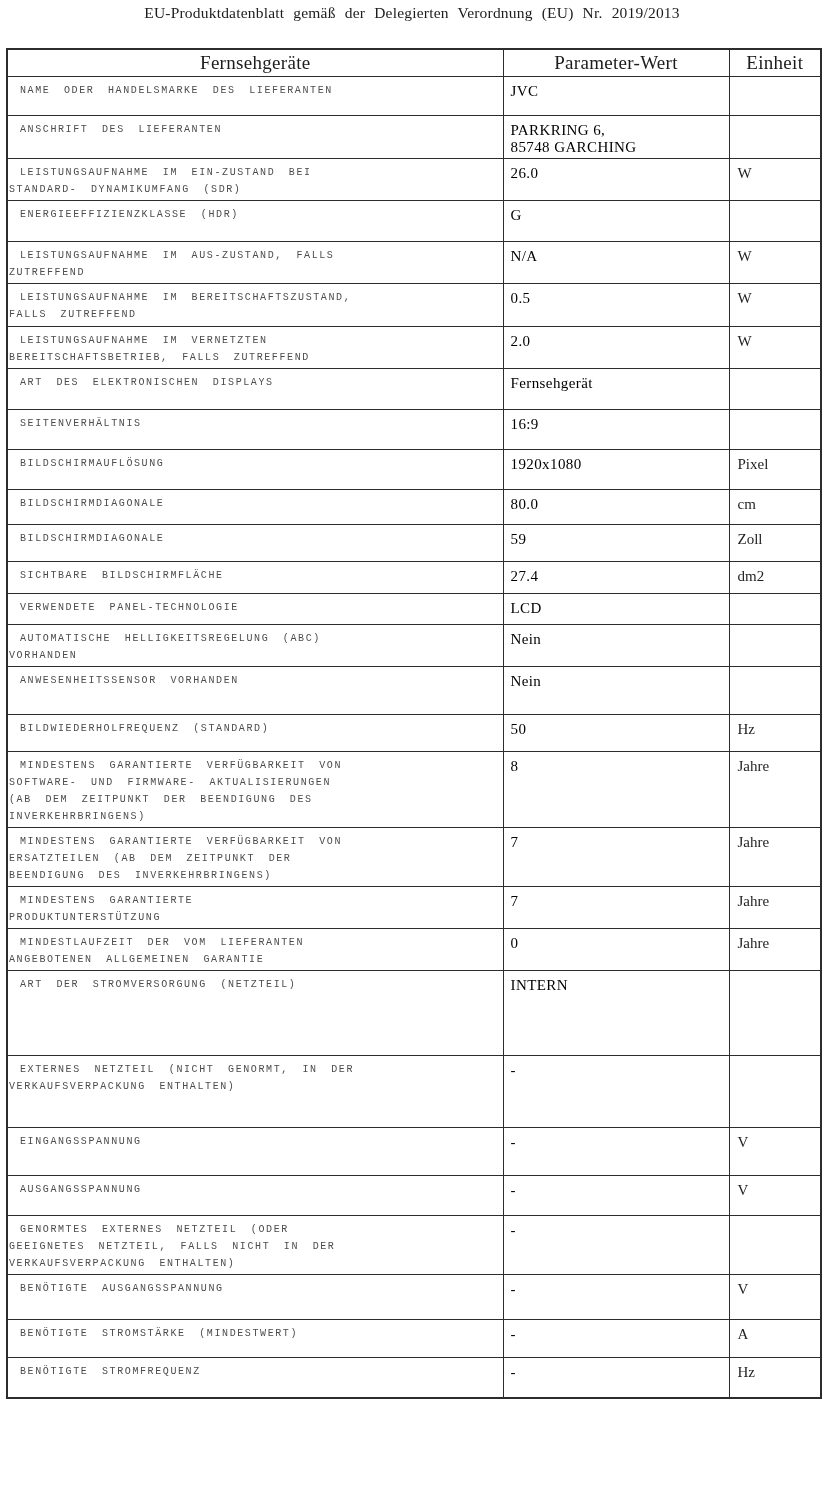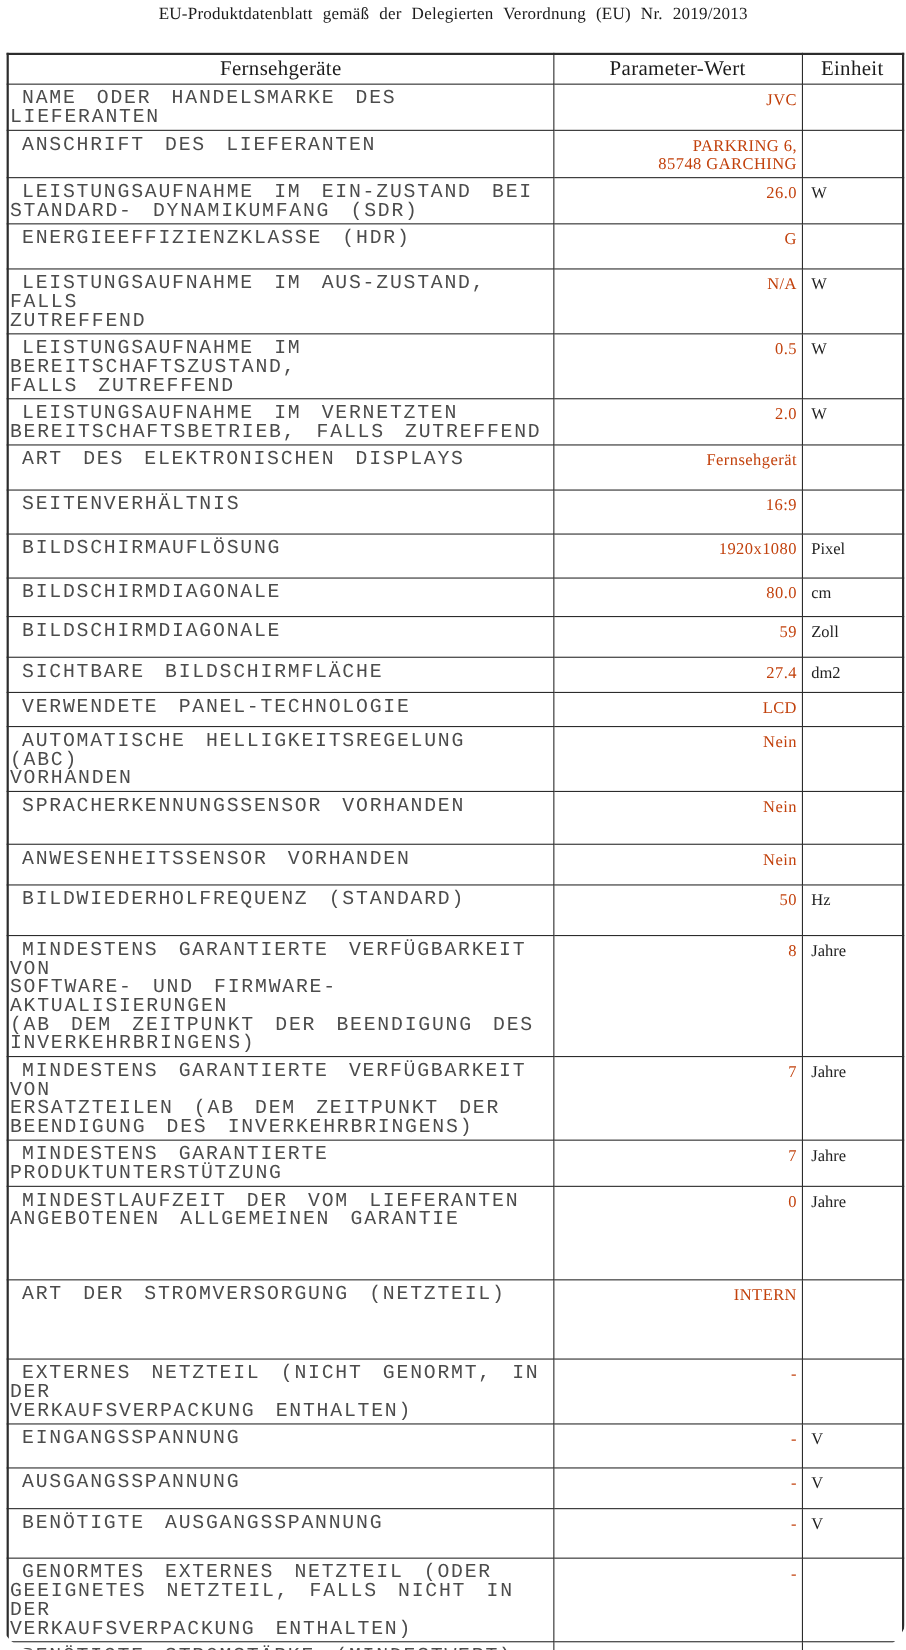"EU-Produktdatenblatt gemäß der" .page { border-radius: 31px -> none }
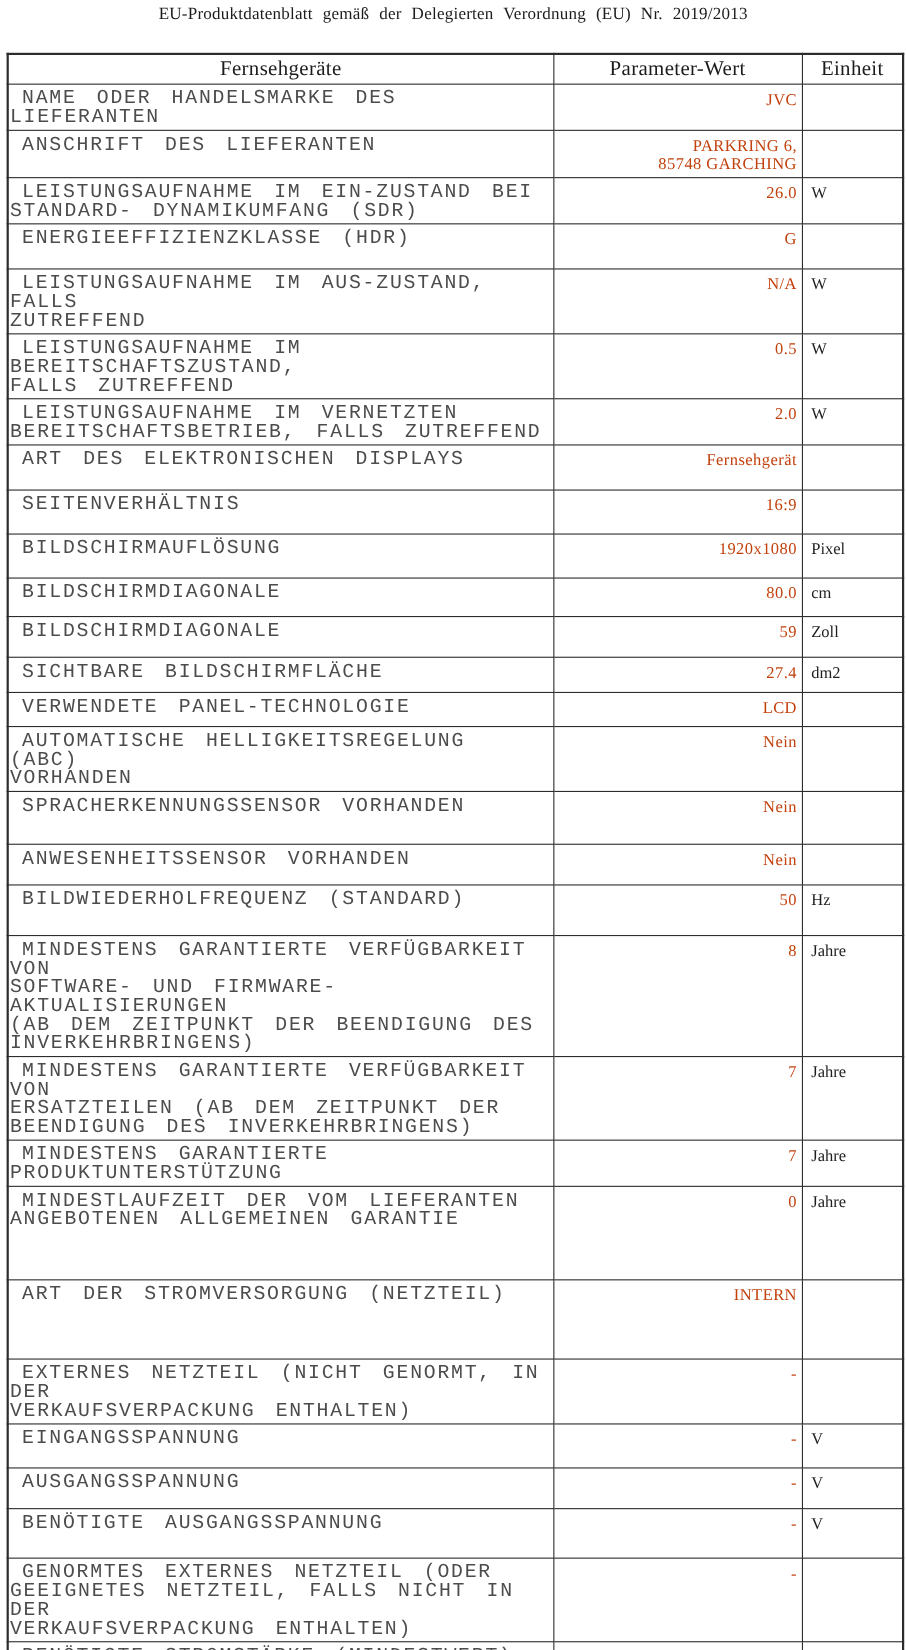"NAME ODER HANDELSMARKE DES LIEFERANTEN" td.label { font-size: 18px -> 10px }
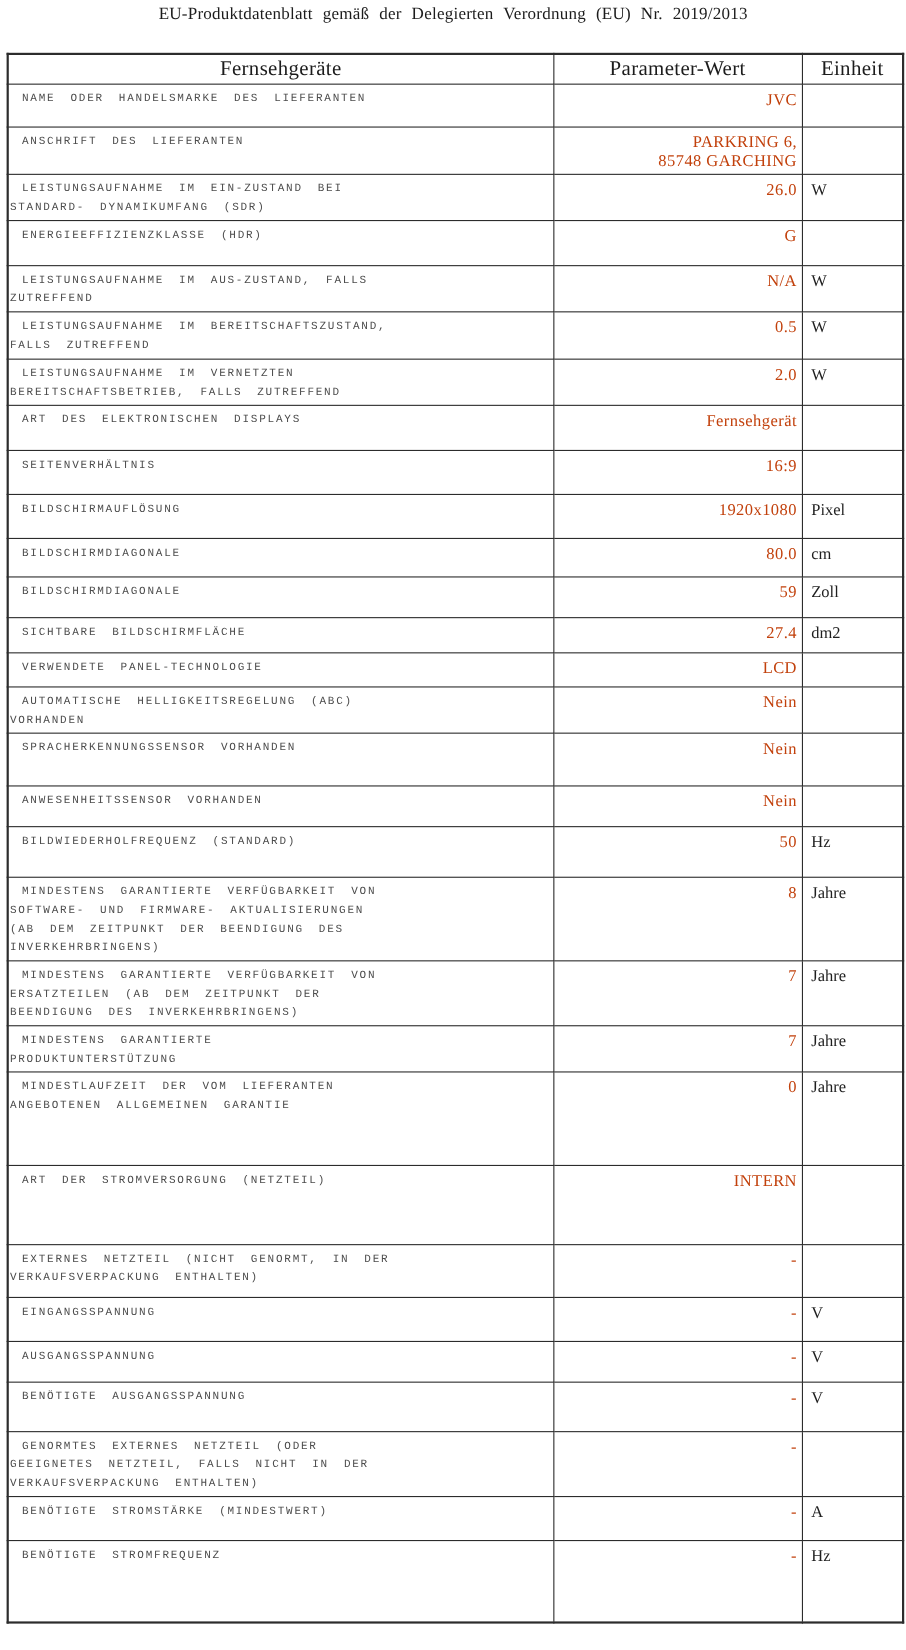"JVC" td.value { color: #c2410c -> #000000; text-align: right -> none }
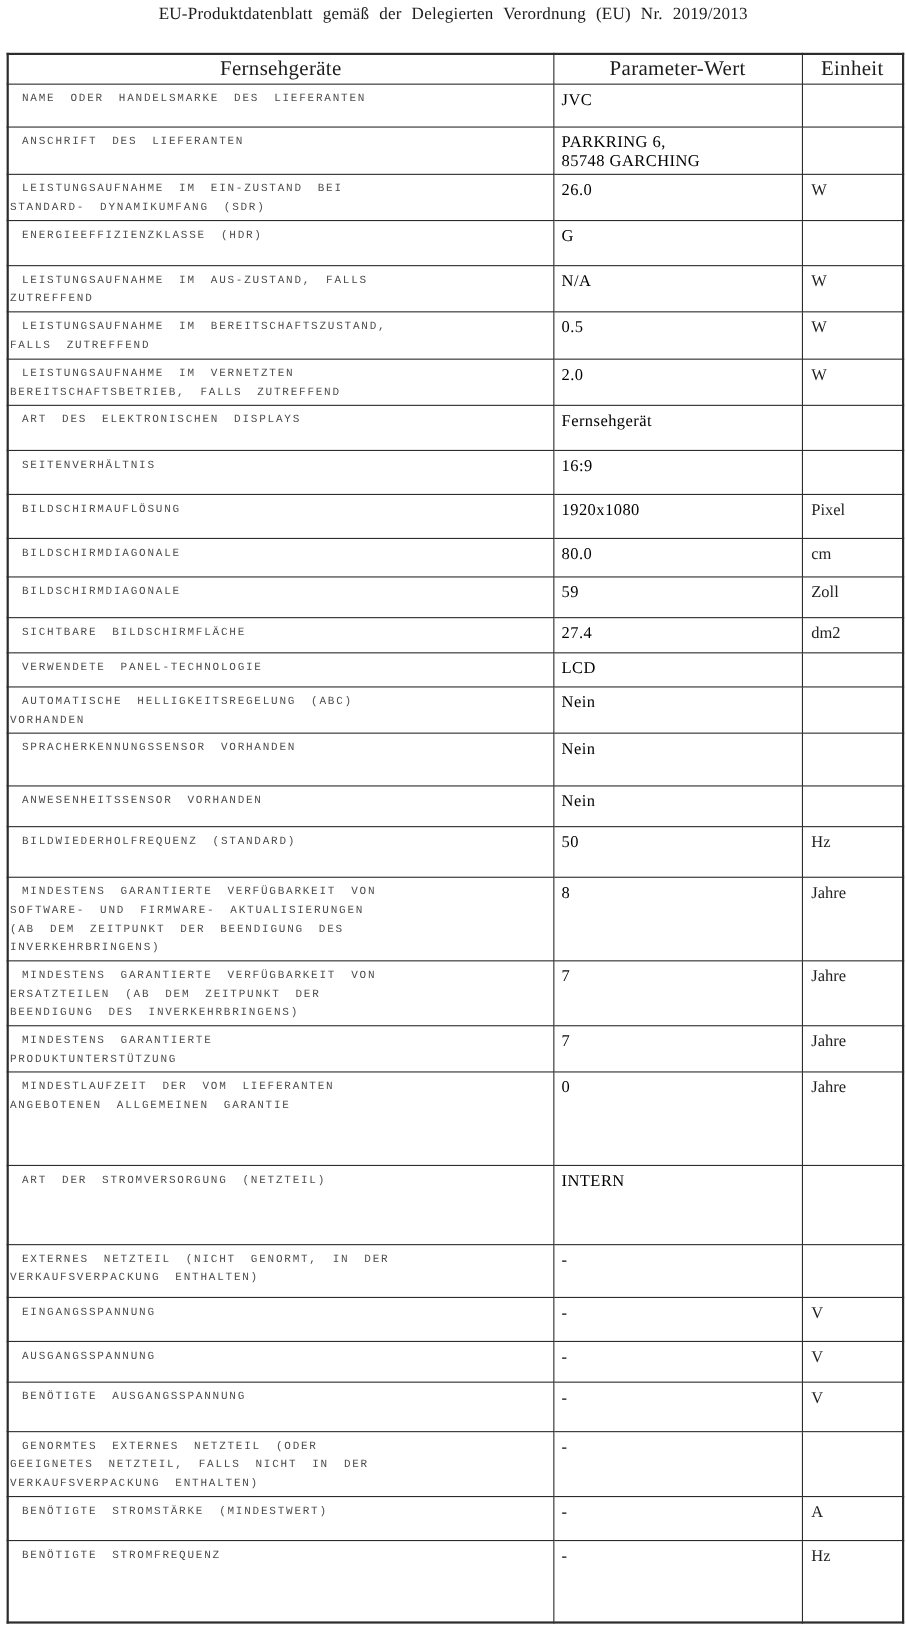"SPRACHERKENNUNGSSENSOR VORHANDEN" tr { html: <tr> <td>SPRACHERKENNUNGSSENSOR VORHANDEN</td> <td>Nein</td> <td></td> </tr> -> none }
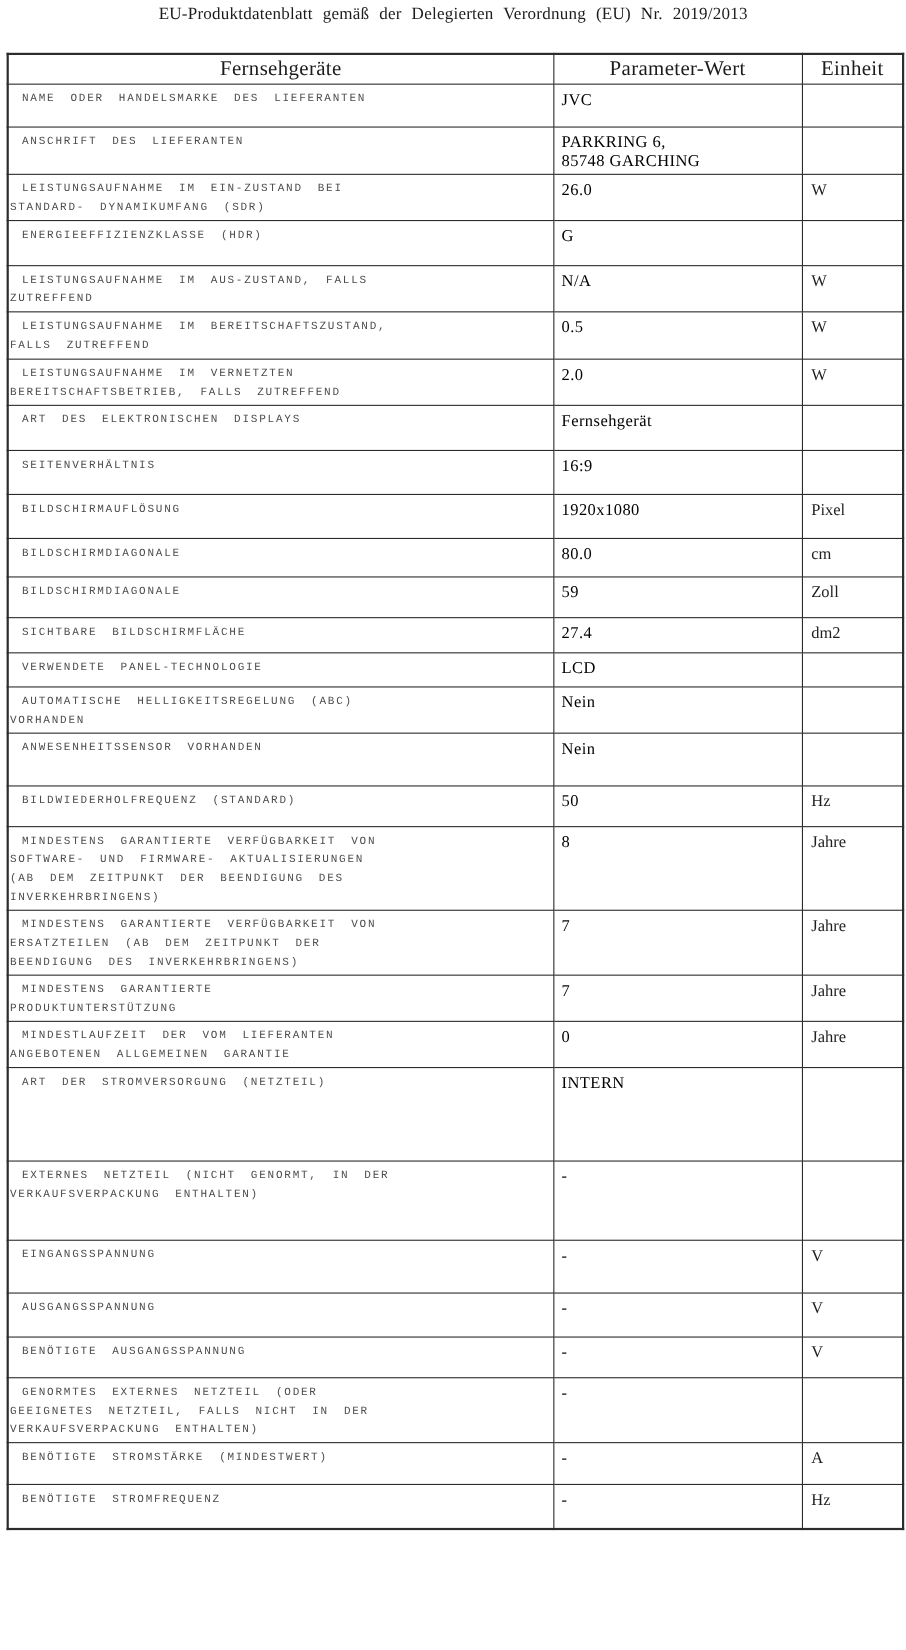"BENÖTIGTE AUSGANGSSPANNUNG" tr { order: before "GENORMTES EXTERNES NETZTEIL (ODER" -> after "GENORMTES EXTERNES NETZTEIL (ODER" }
